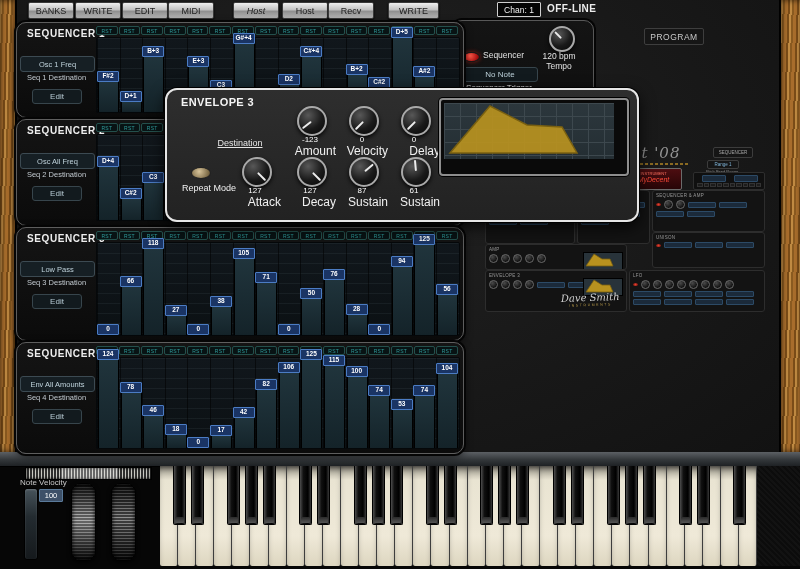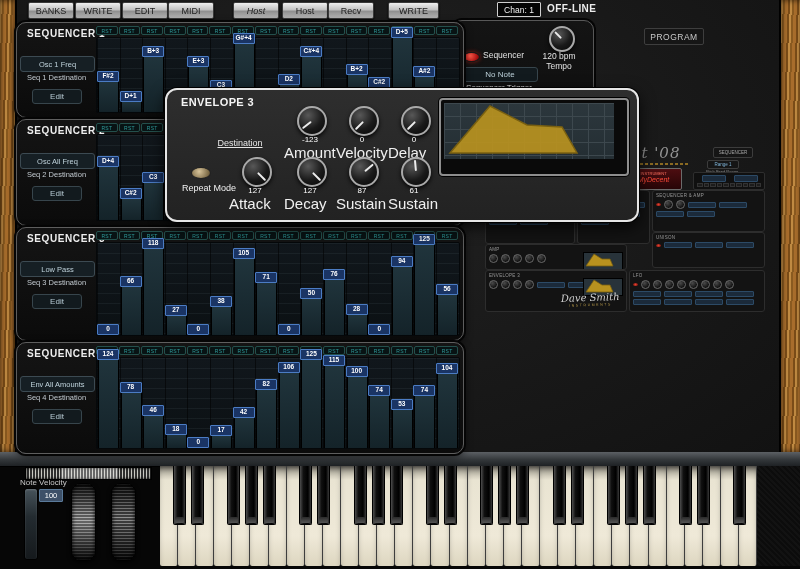"Amount" .pk-label { font-size: 15px -> 12px; text-align: left -> right }
